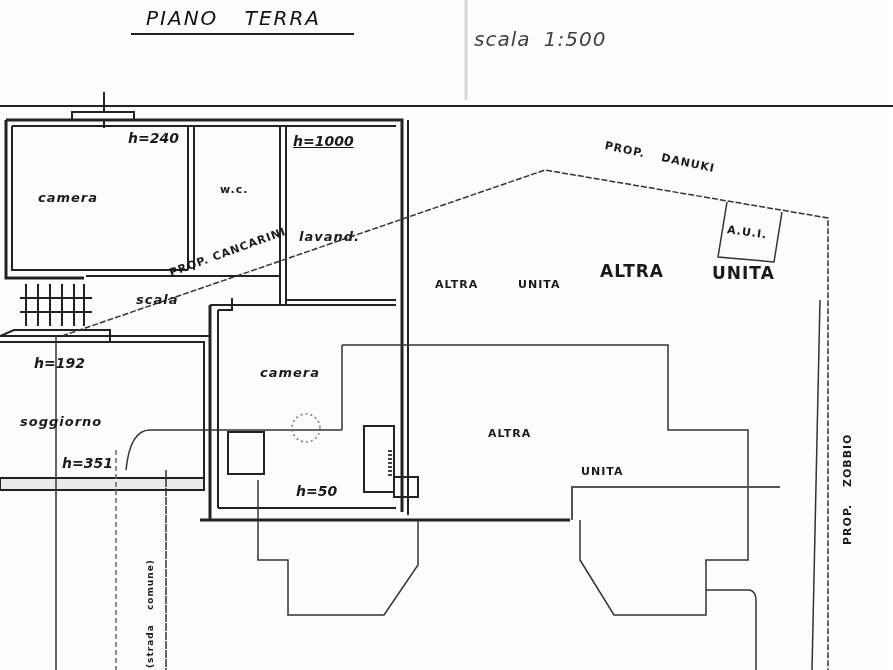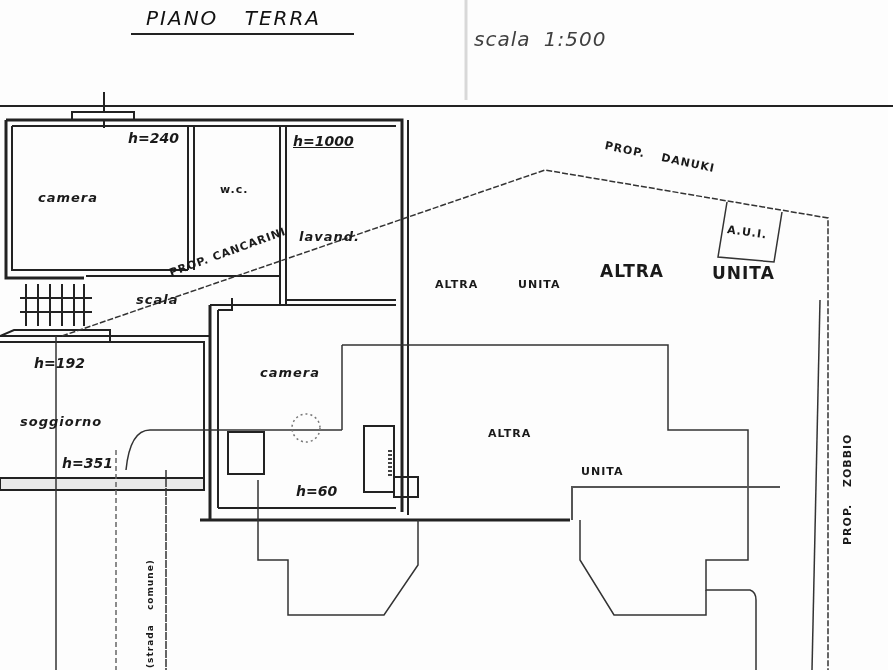"h=60" div.lbl { text: 60 -> 50 }
